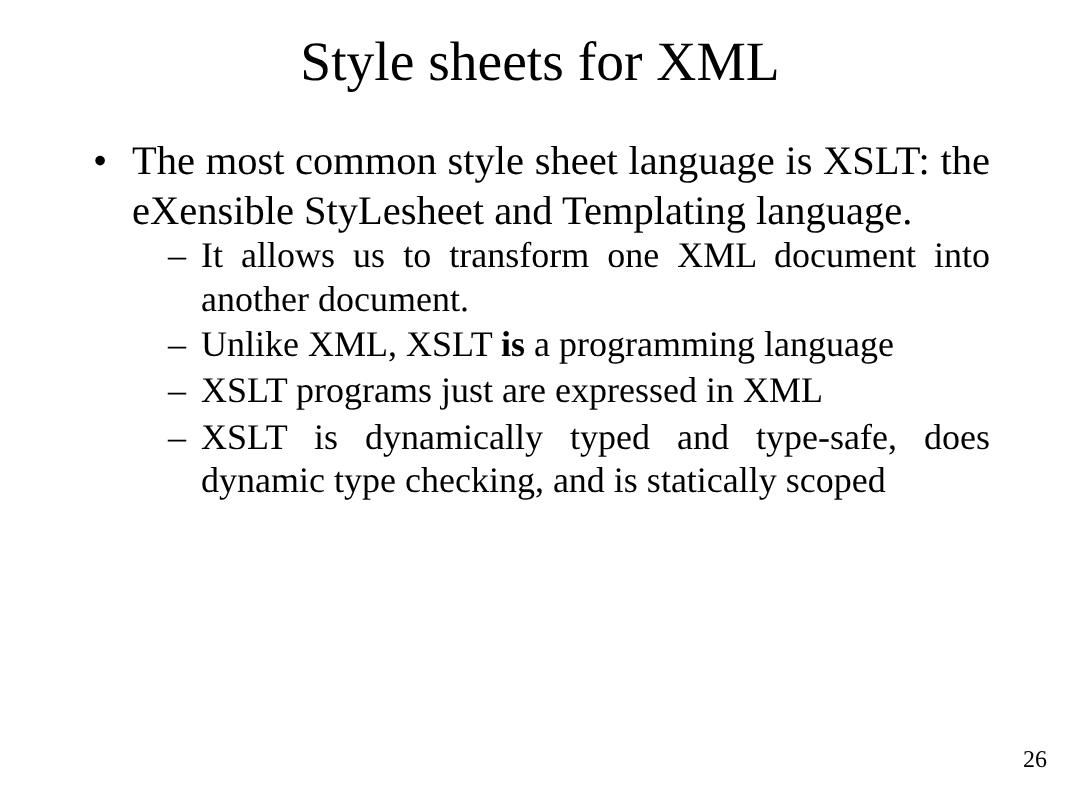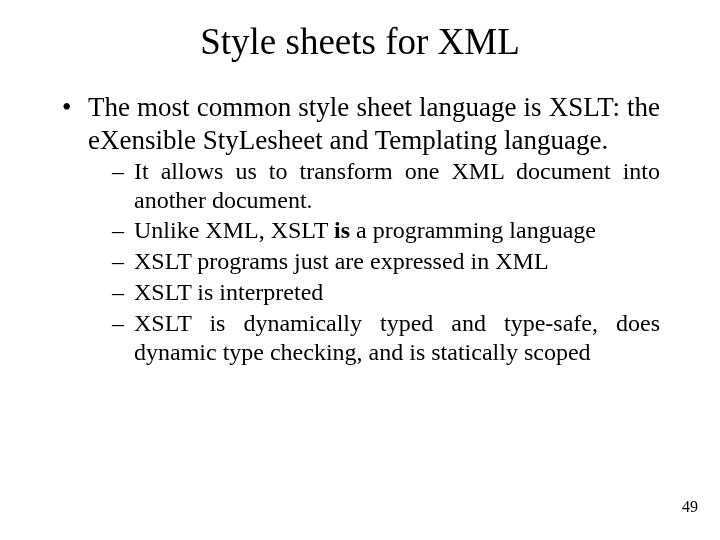"XSLT is interpreted" li { html: <li><span><span>XSLT is interpreted</span></span></li> -> none }
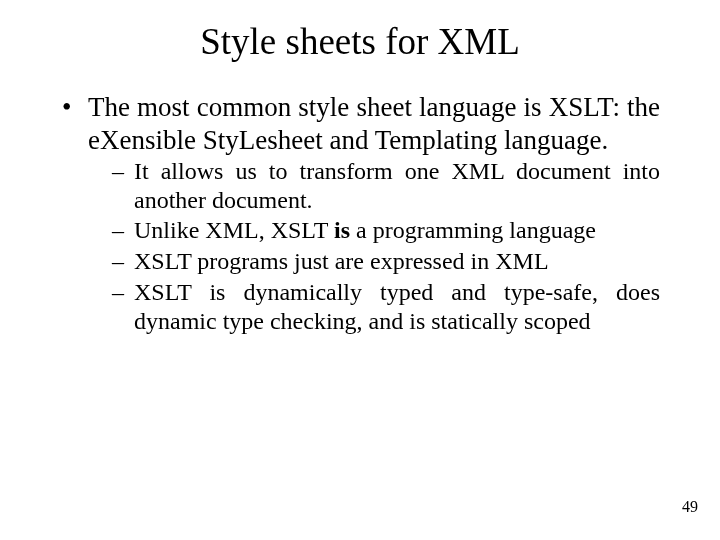"49" div.slide-number { text: 49 -> 26 }
